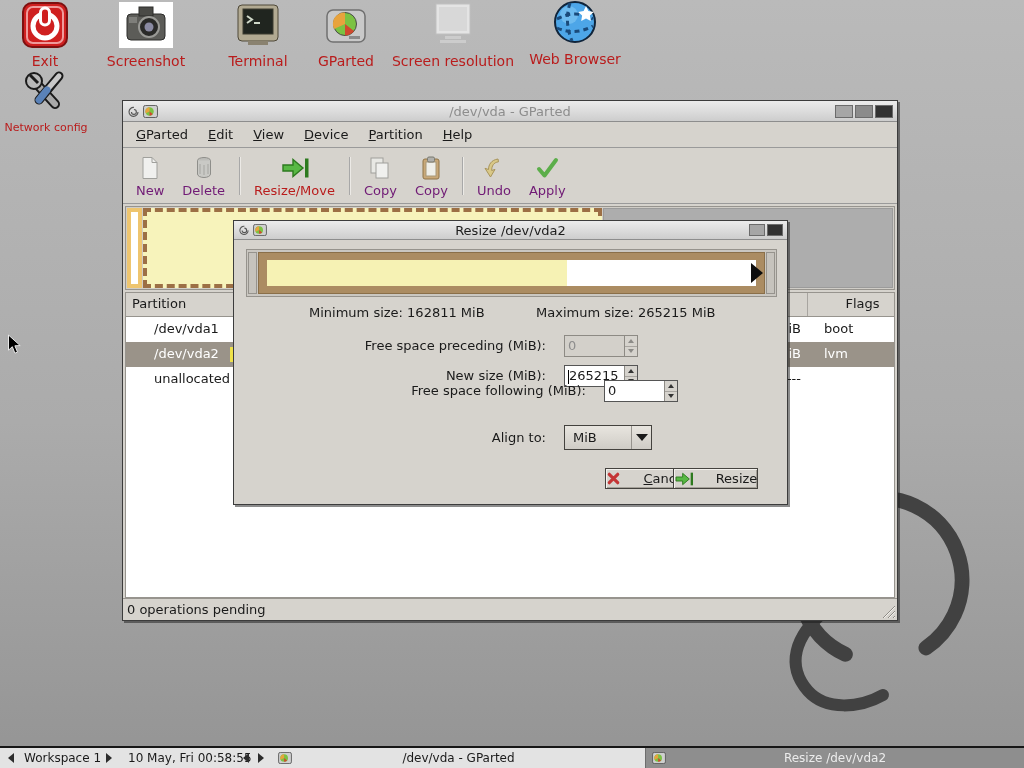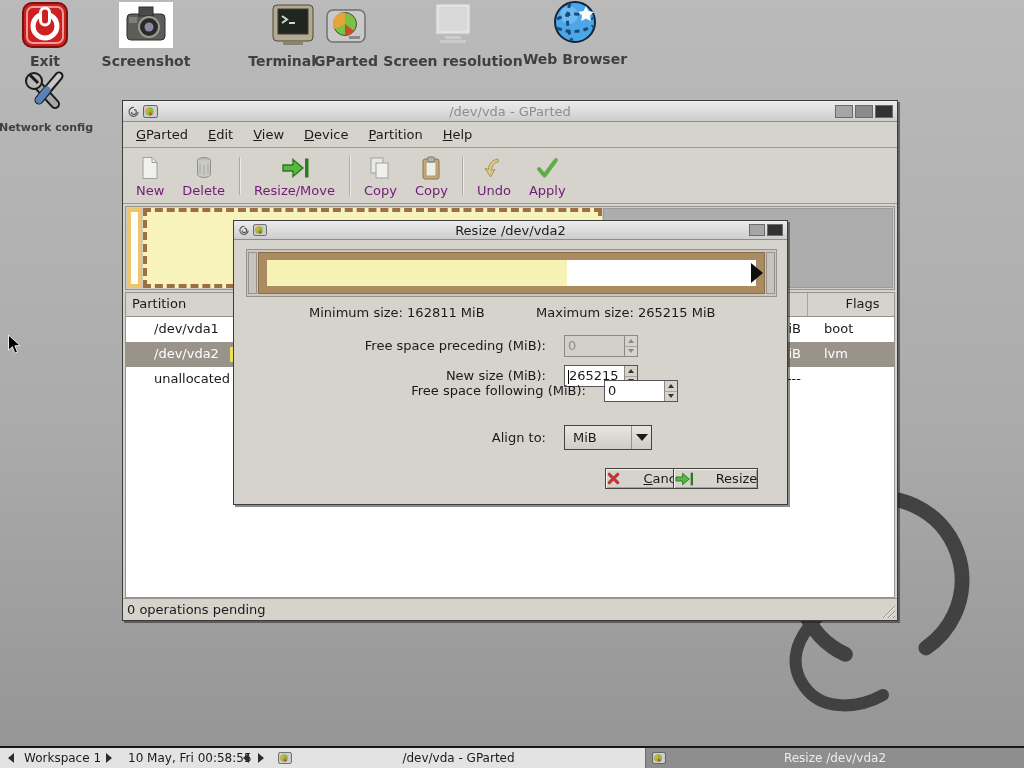"Exit" .dicon .lbl { color: #404040 -> #b91c1c; font-weight: bold -> normal }
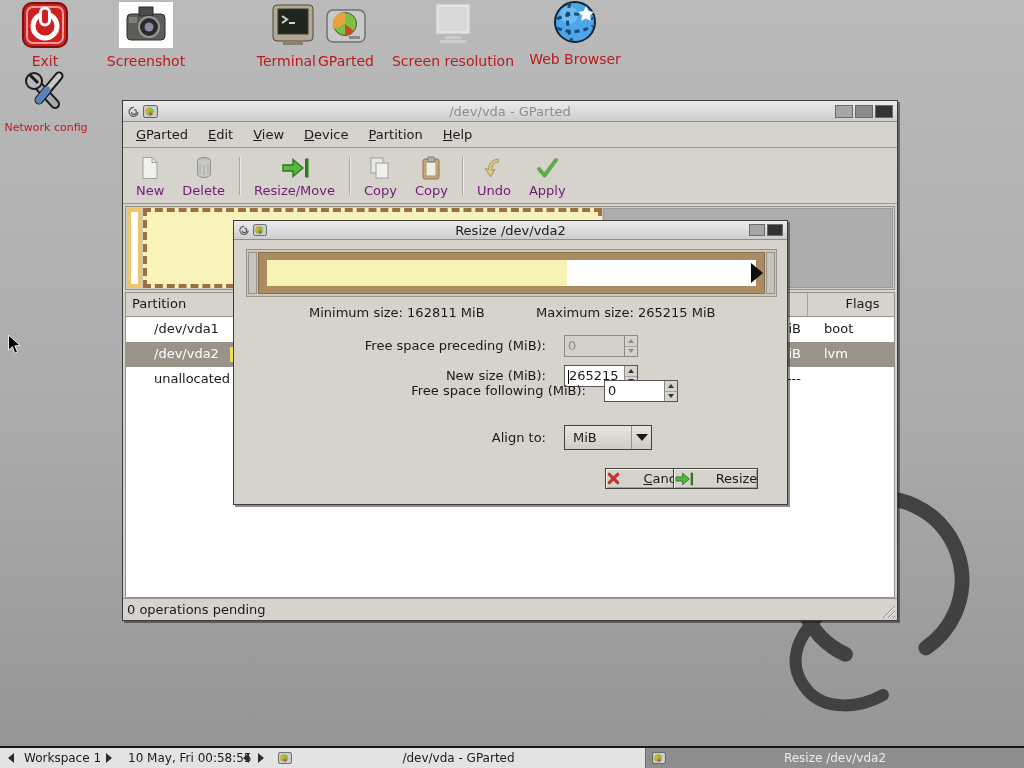"Terminal" div.dicon { align-items: flex-end -> none; left: 176px -> 188px }
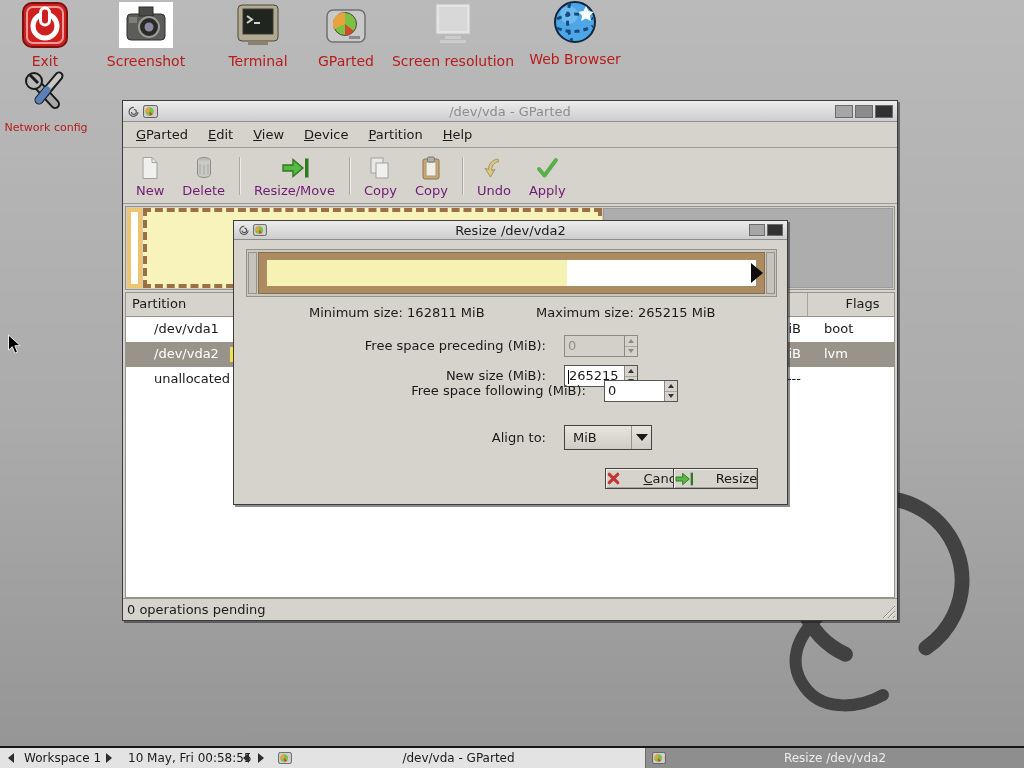"Resize/Move" .tbtn.enabled { color: #701a75 -> #b91c1c }
